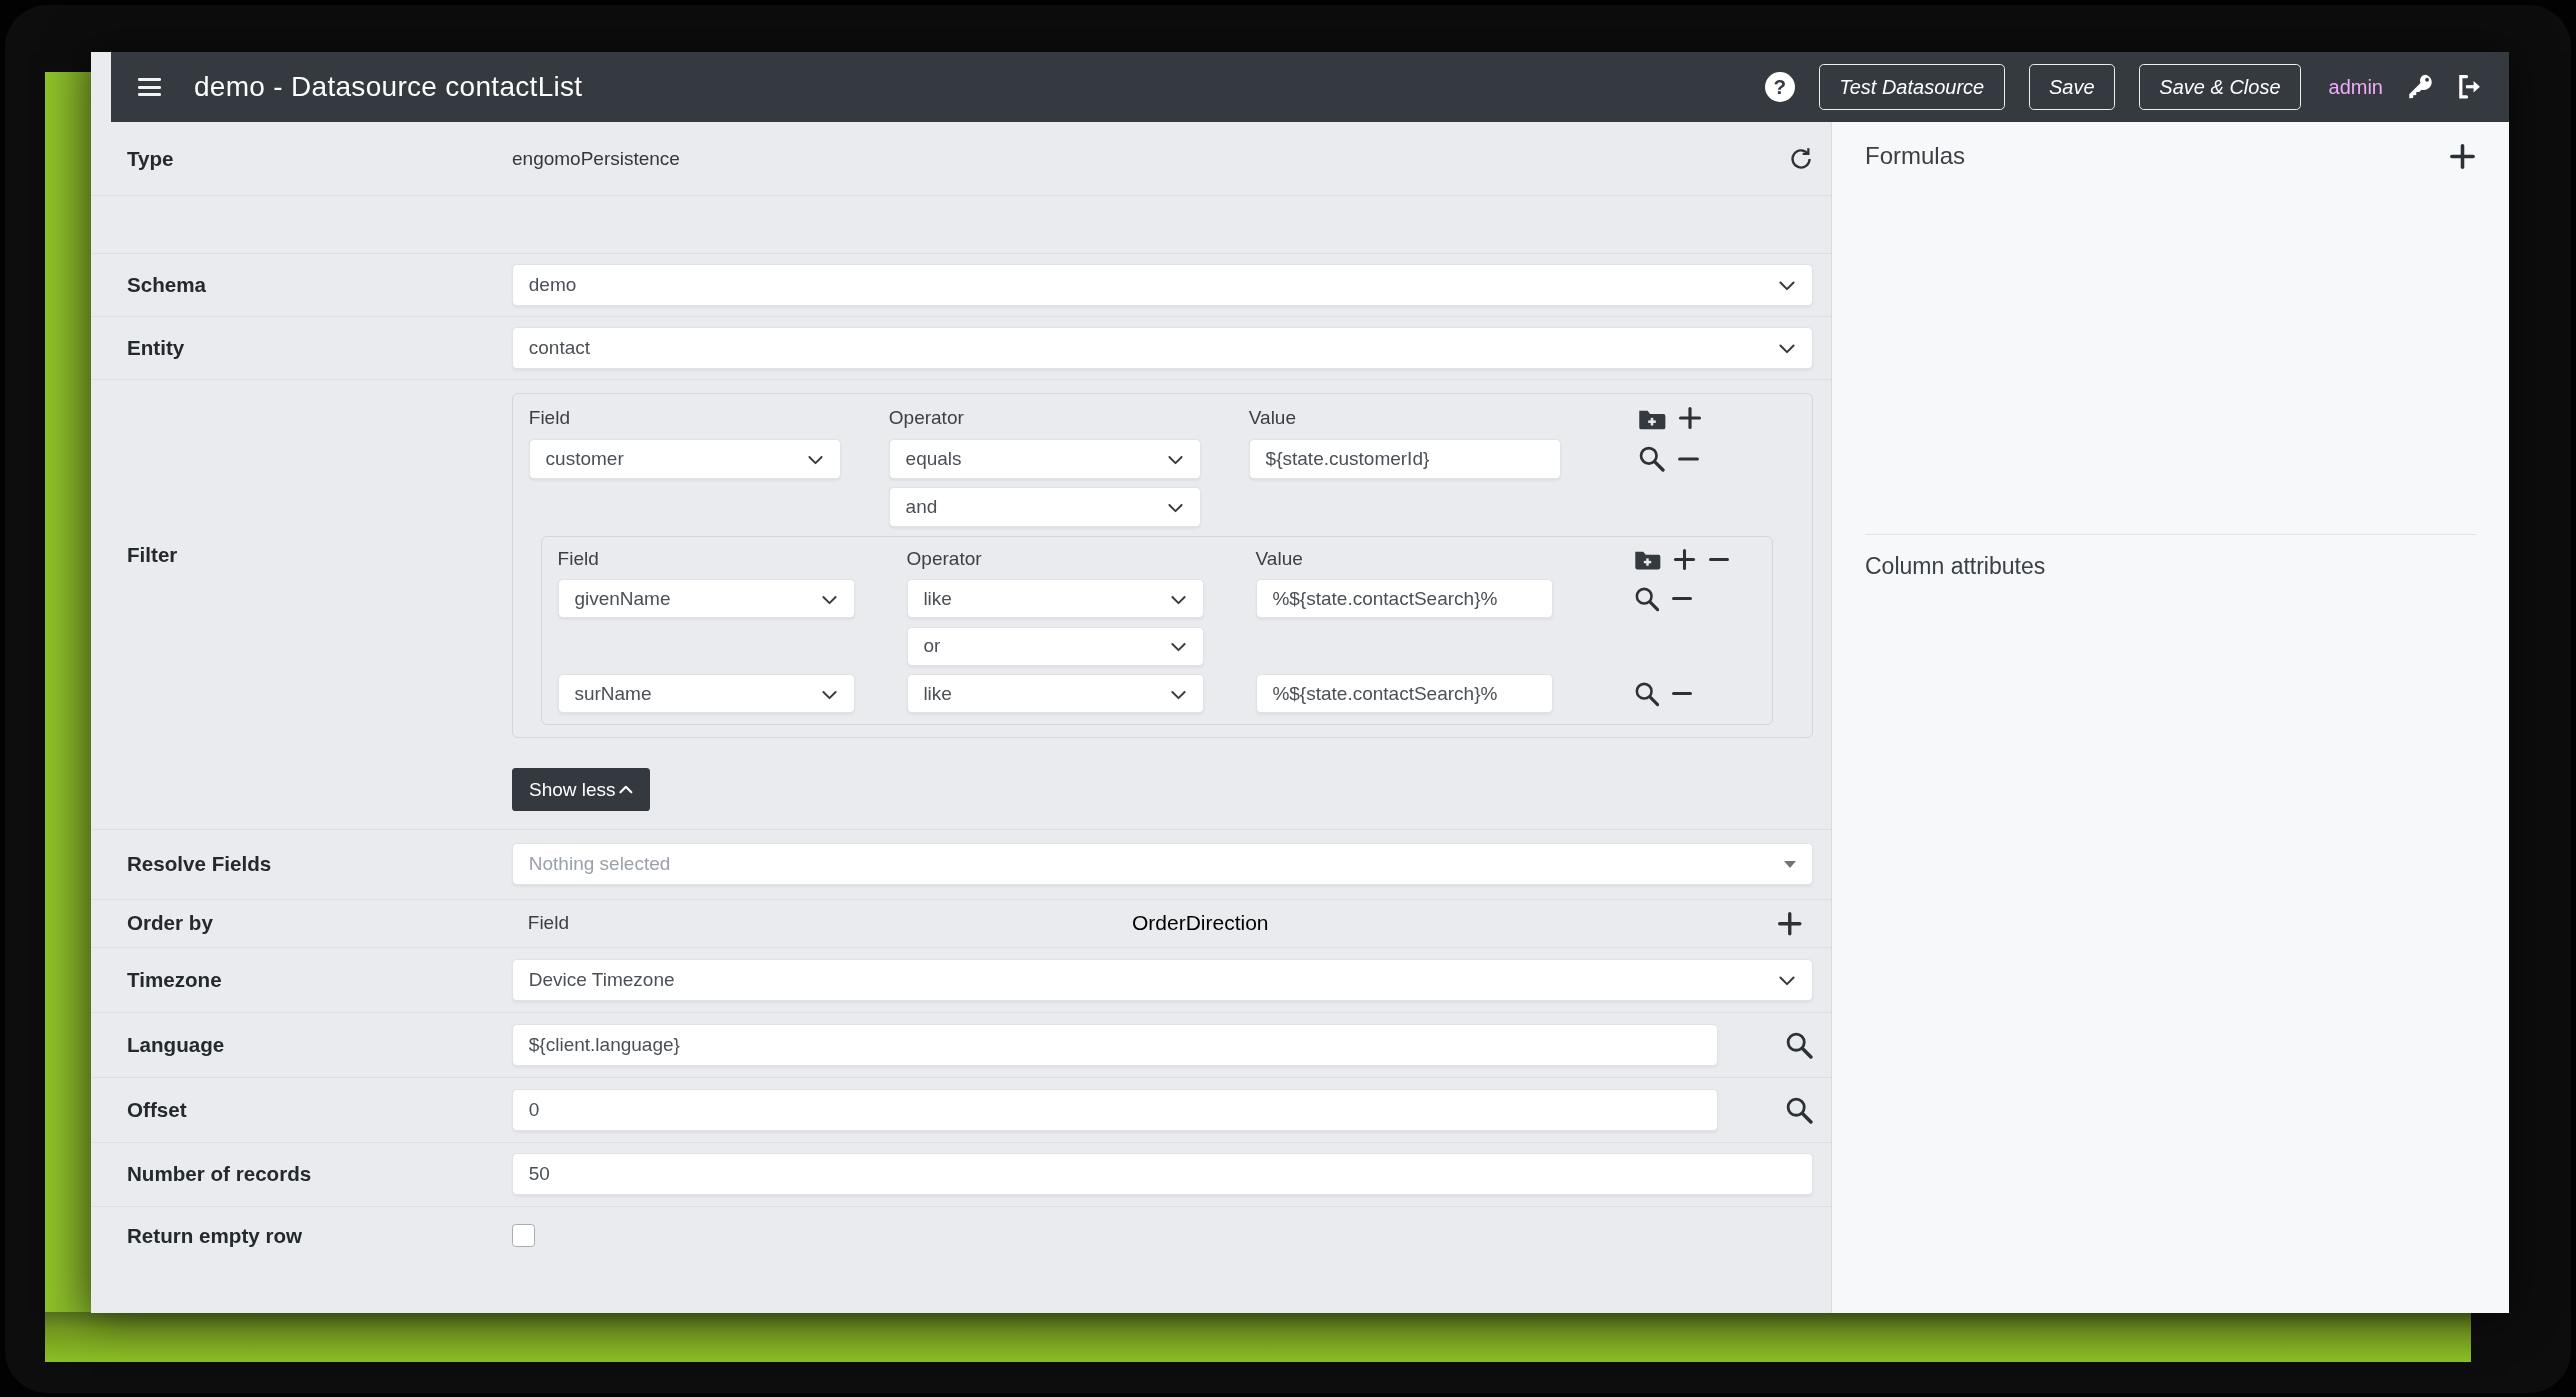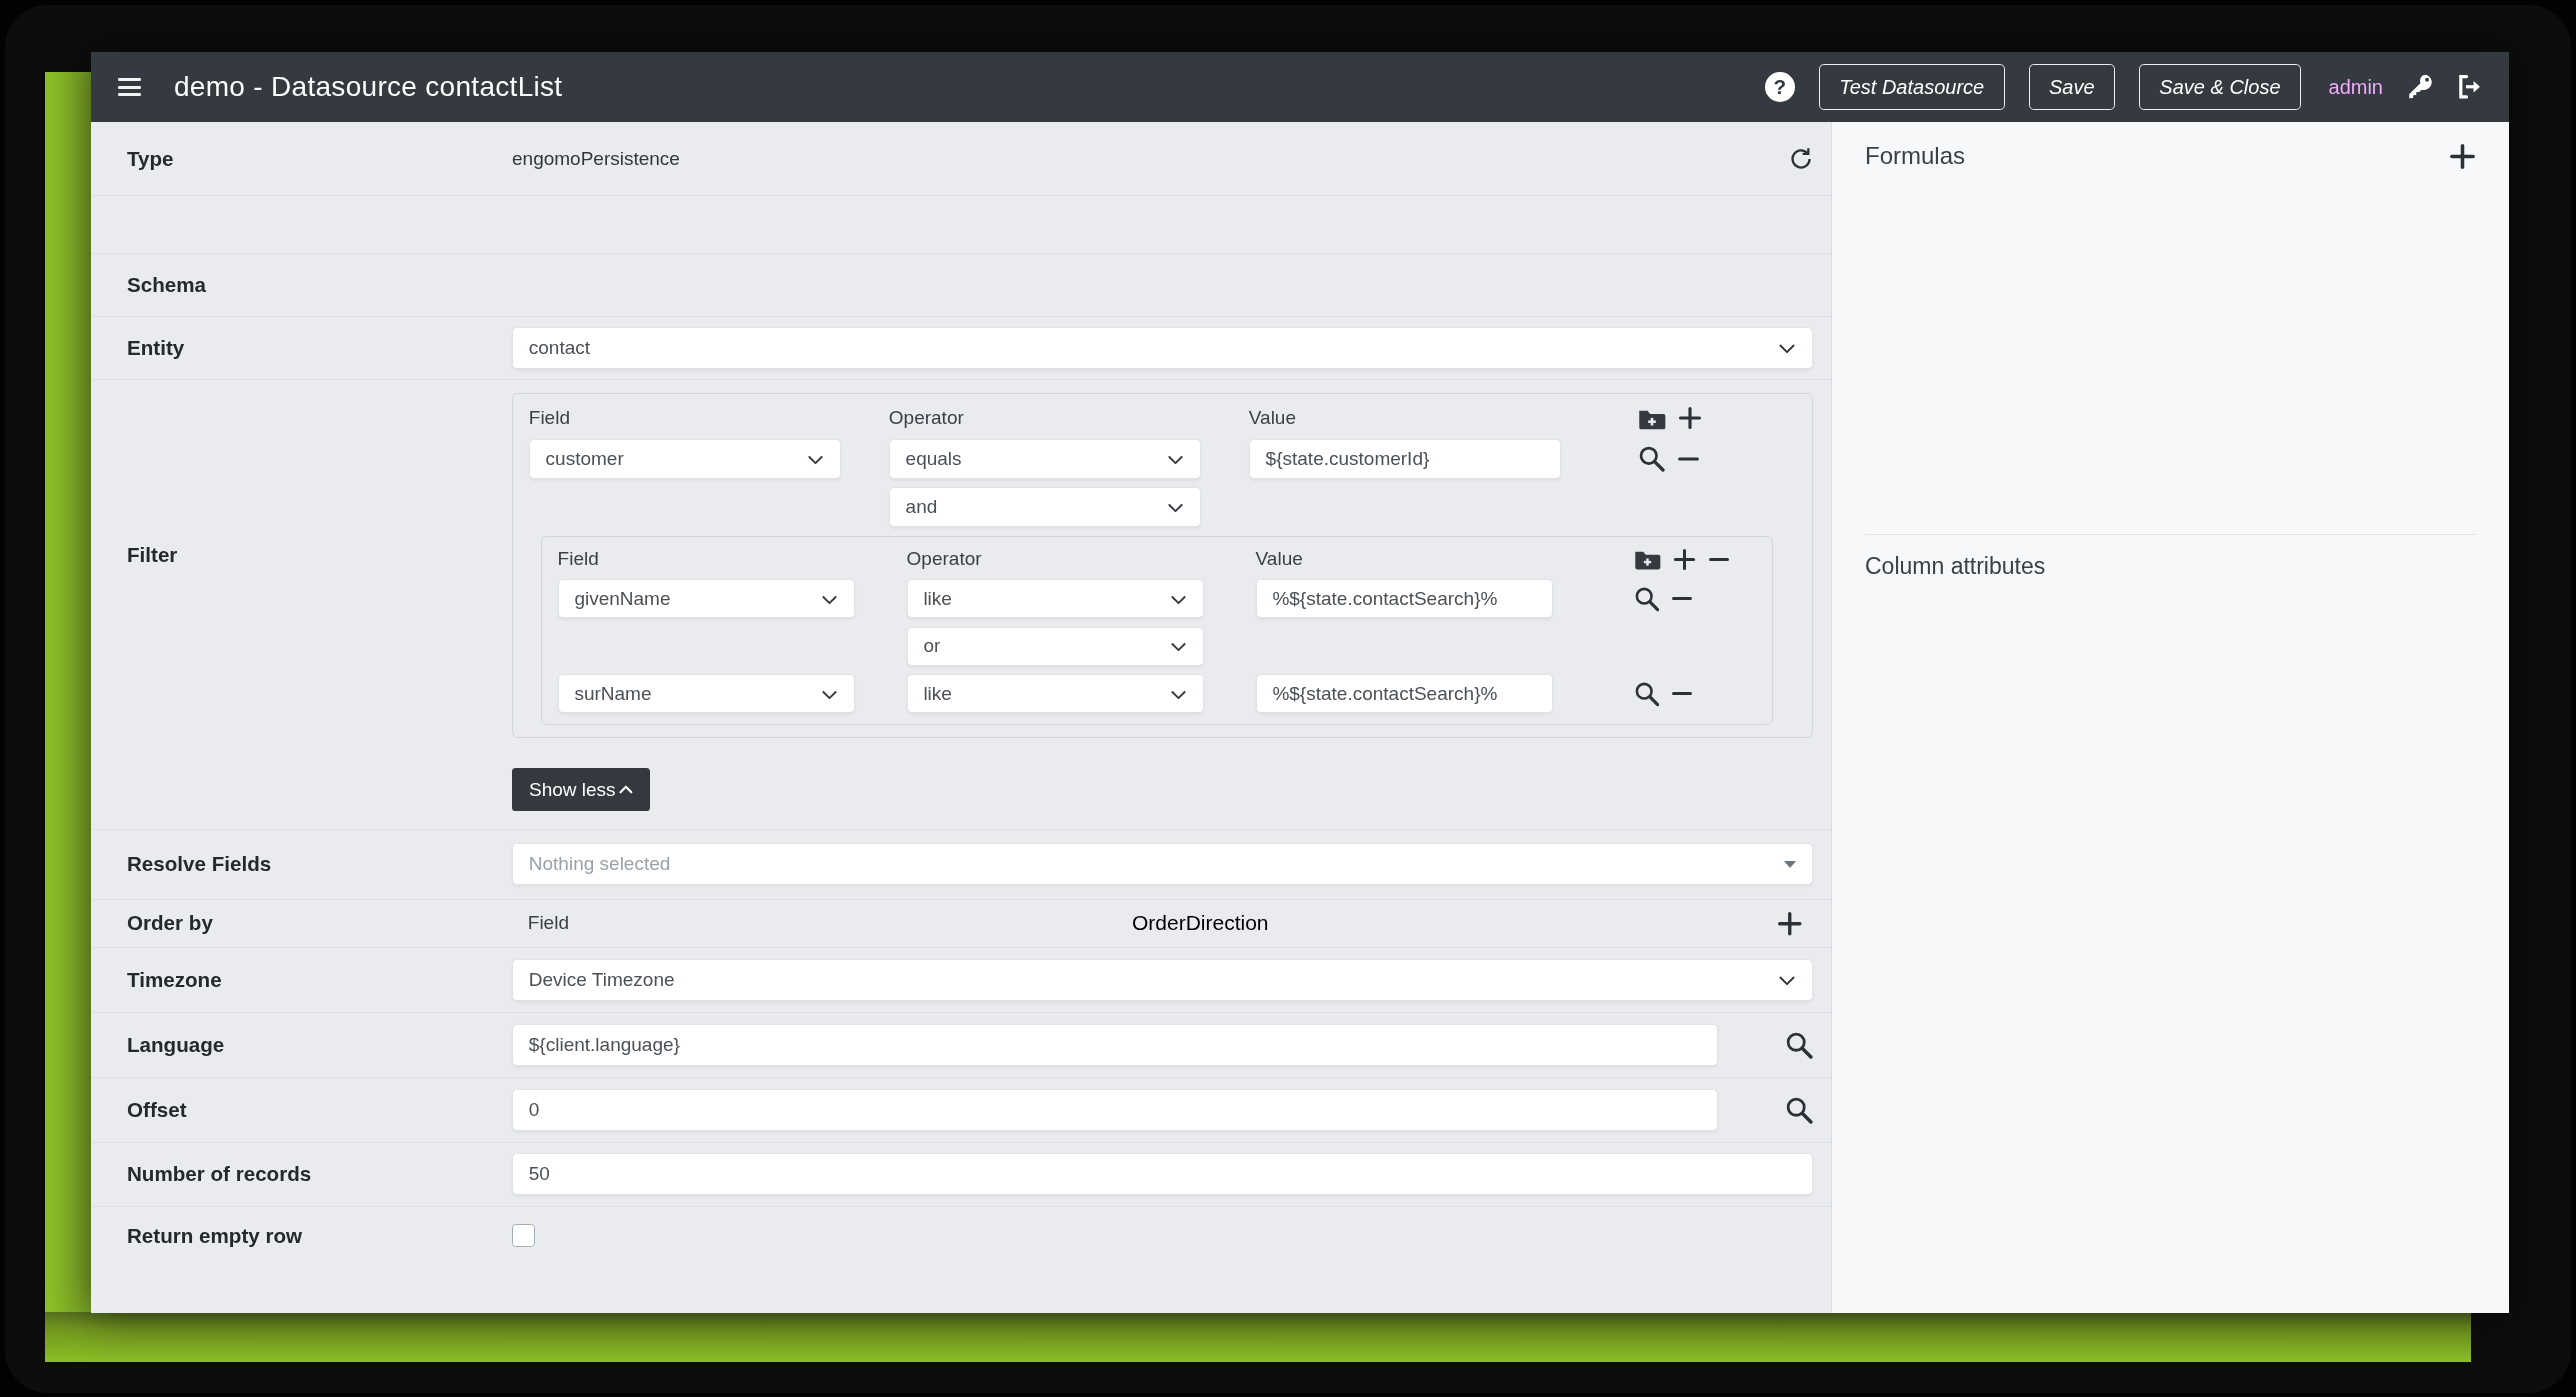"demo - Datasource contactList" .titlebar { margin-left: none -> 20px }
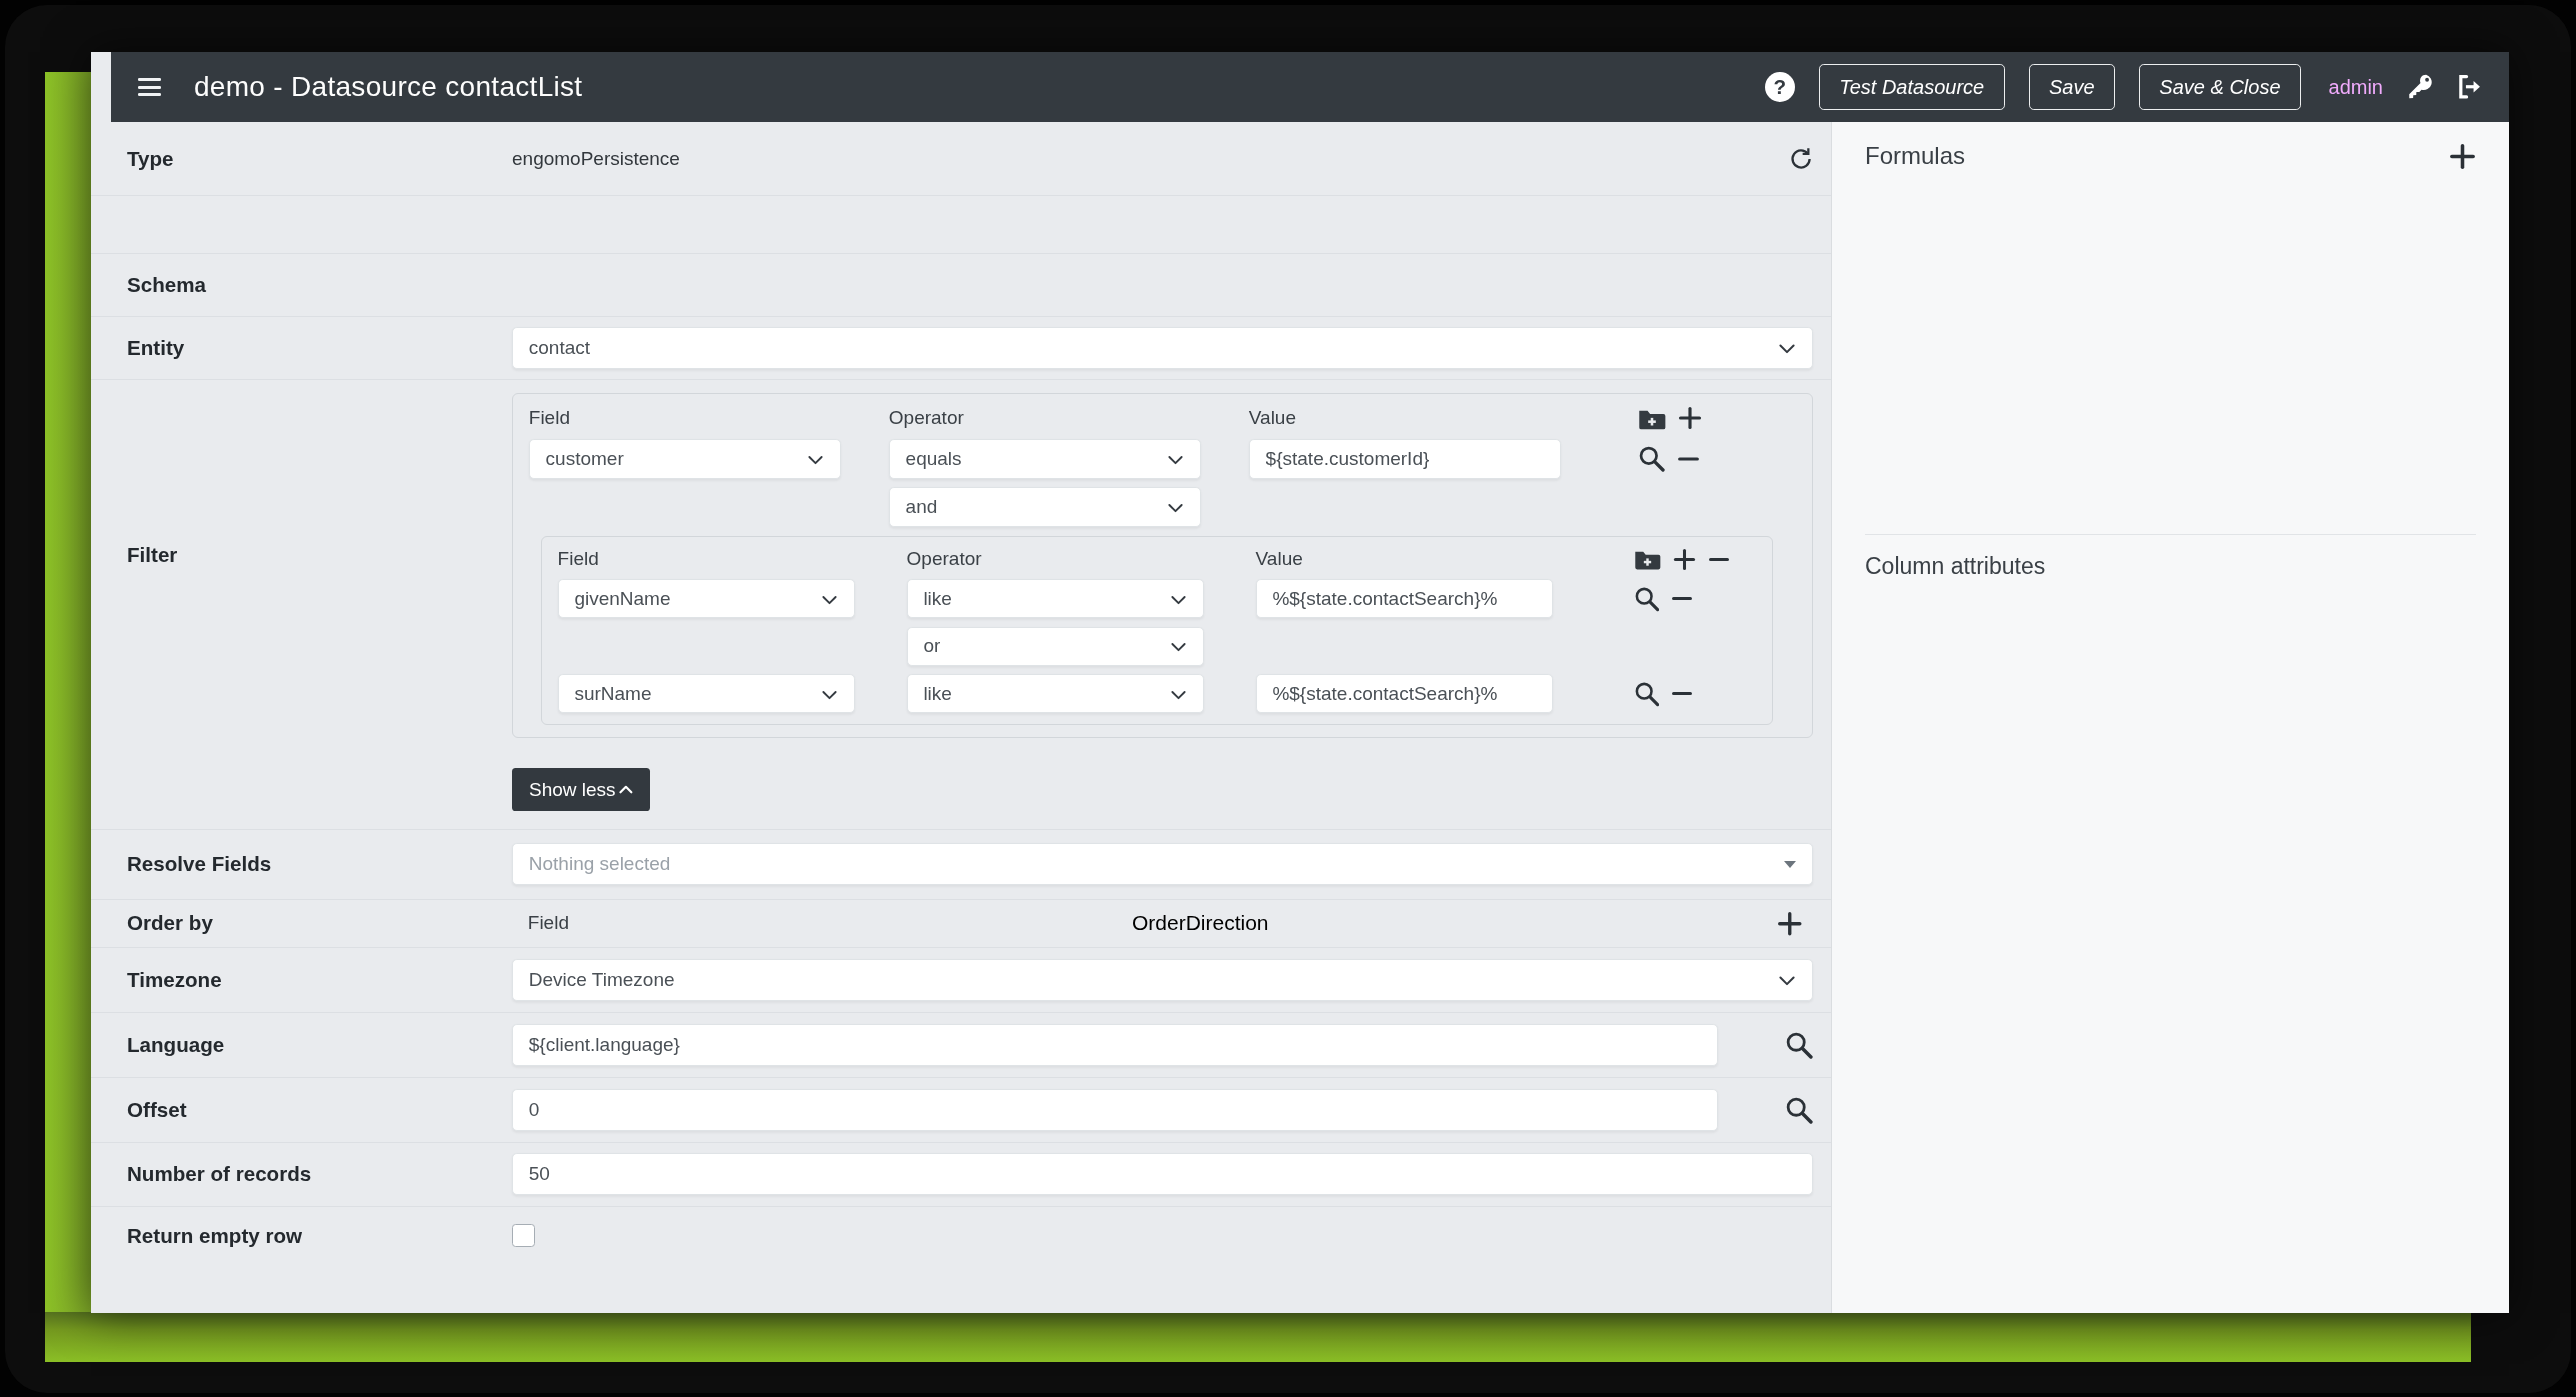"demo" div.row-control { html: none -> <div> <div> <span>demo</span> <span> <svg> <use></use> </svg> </span> </div> </div> }
